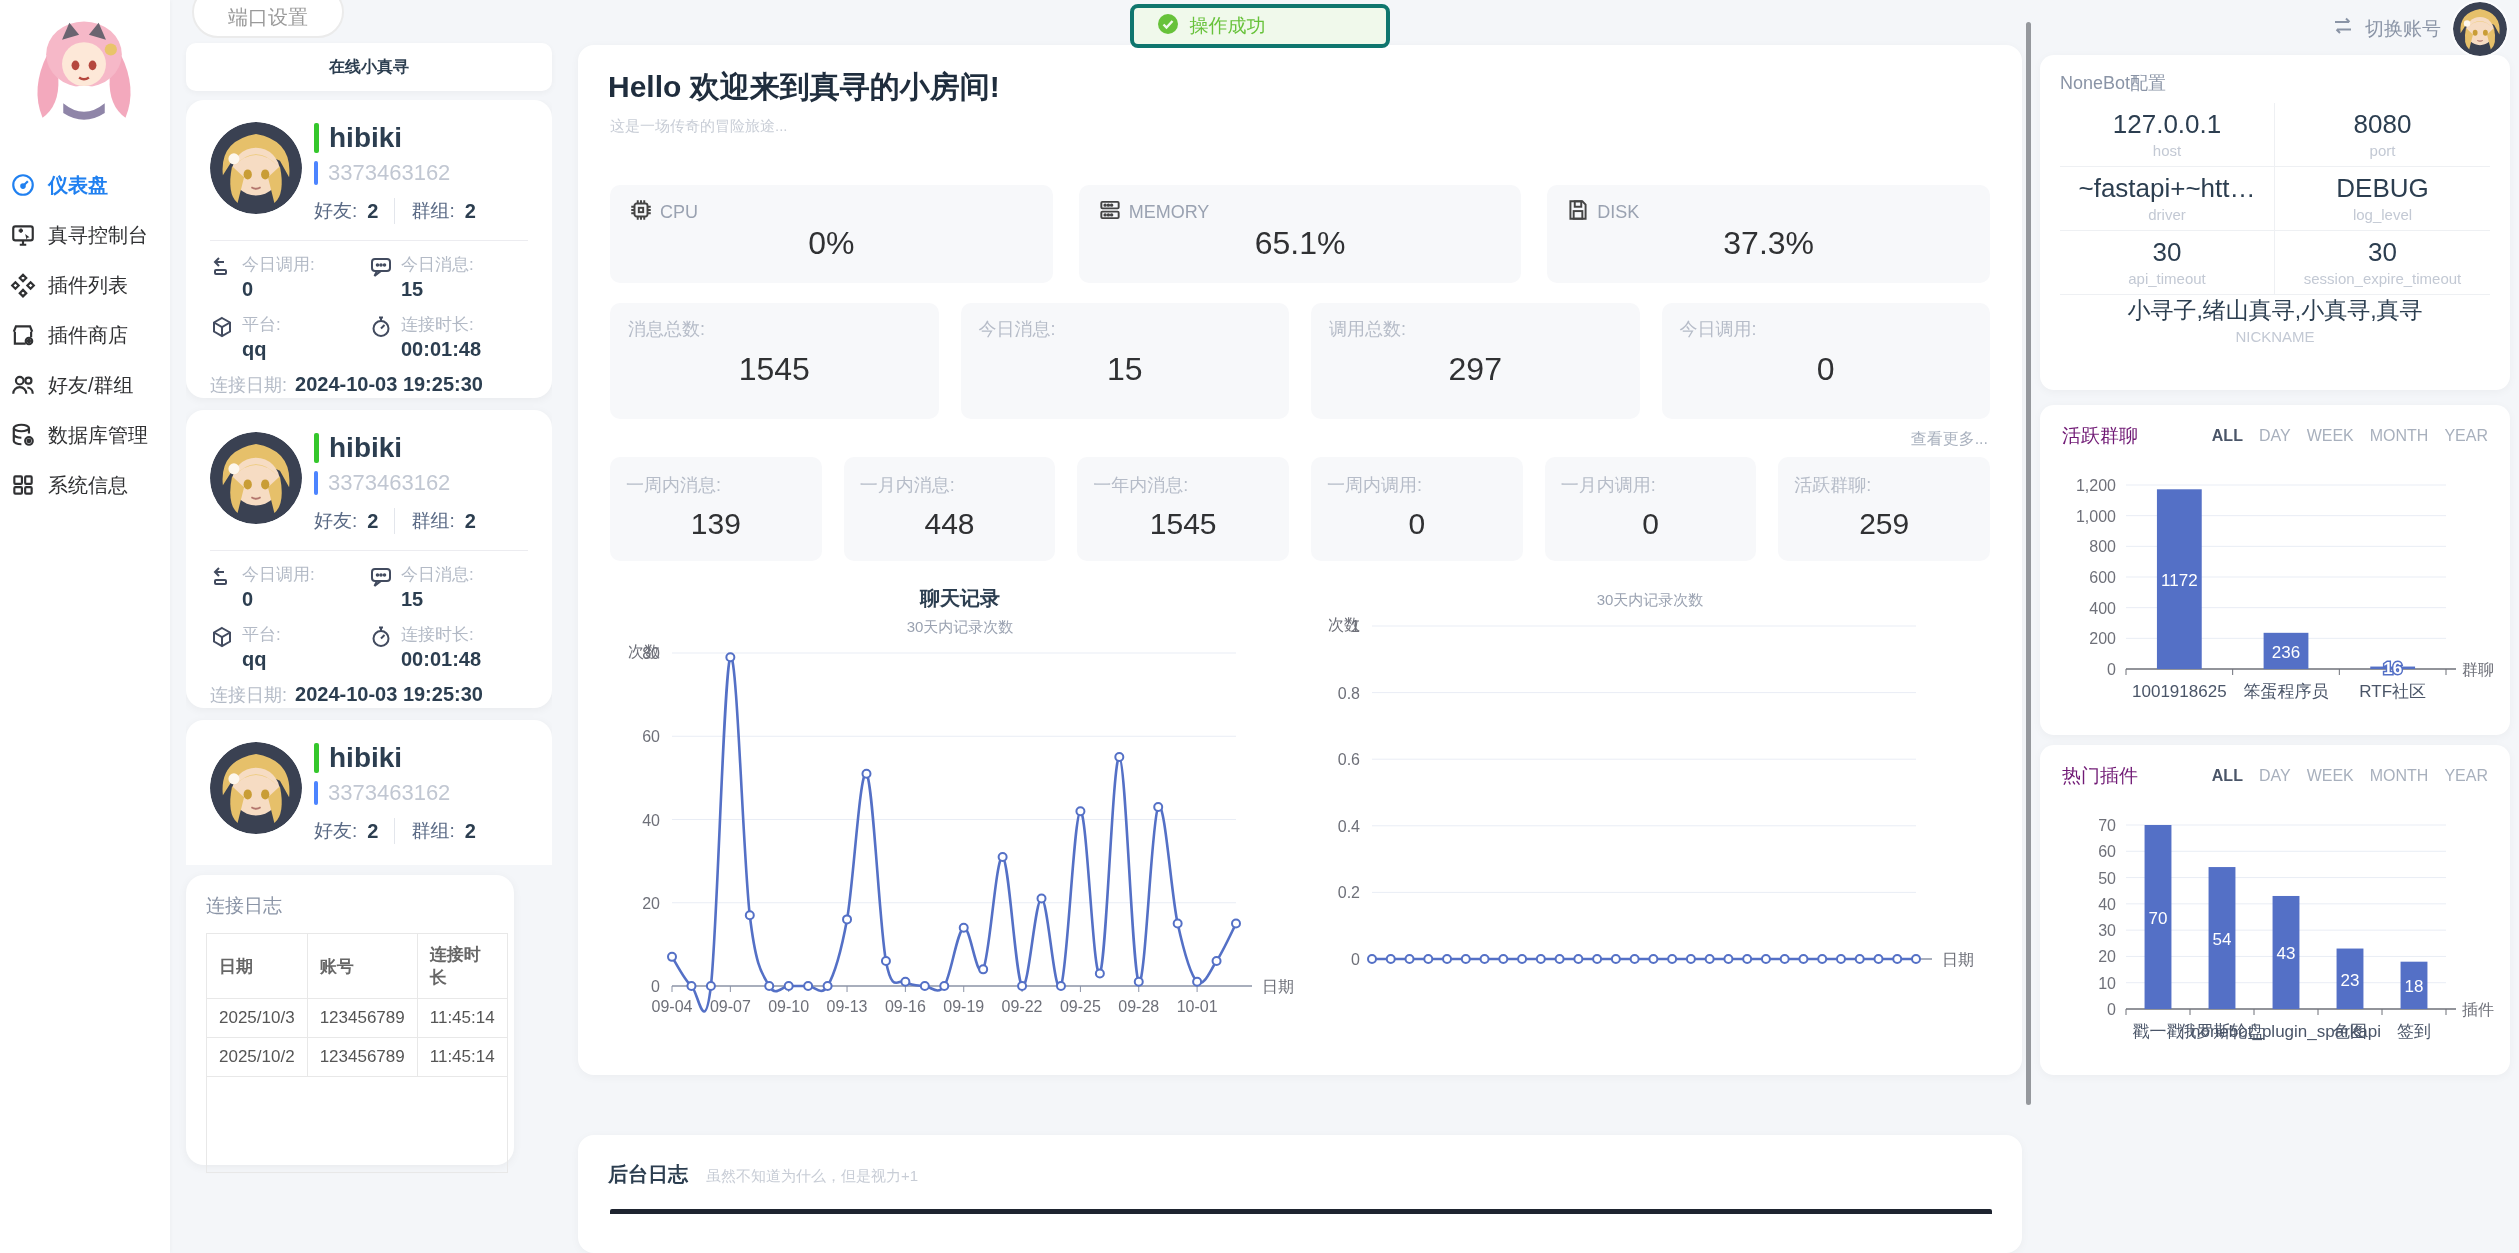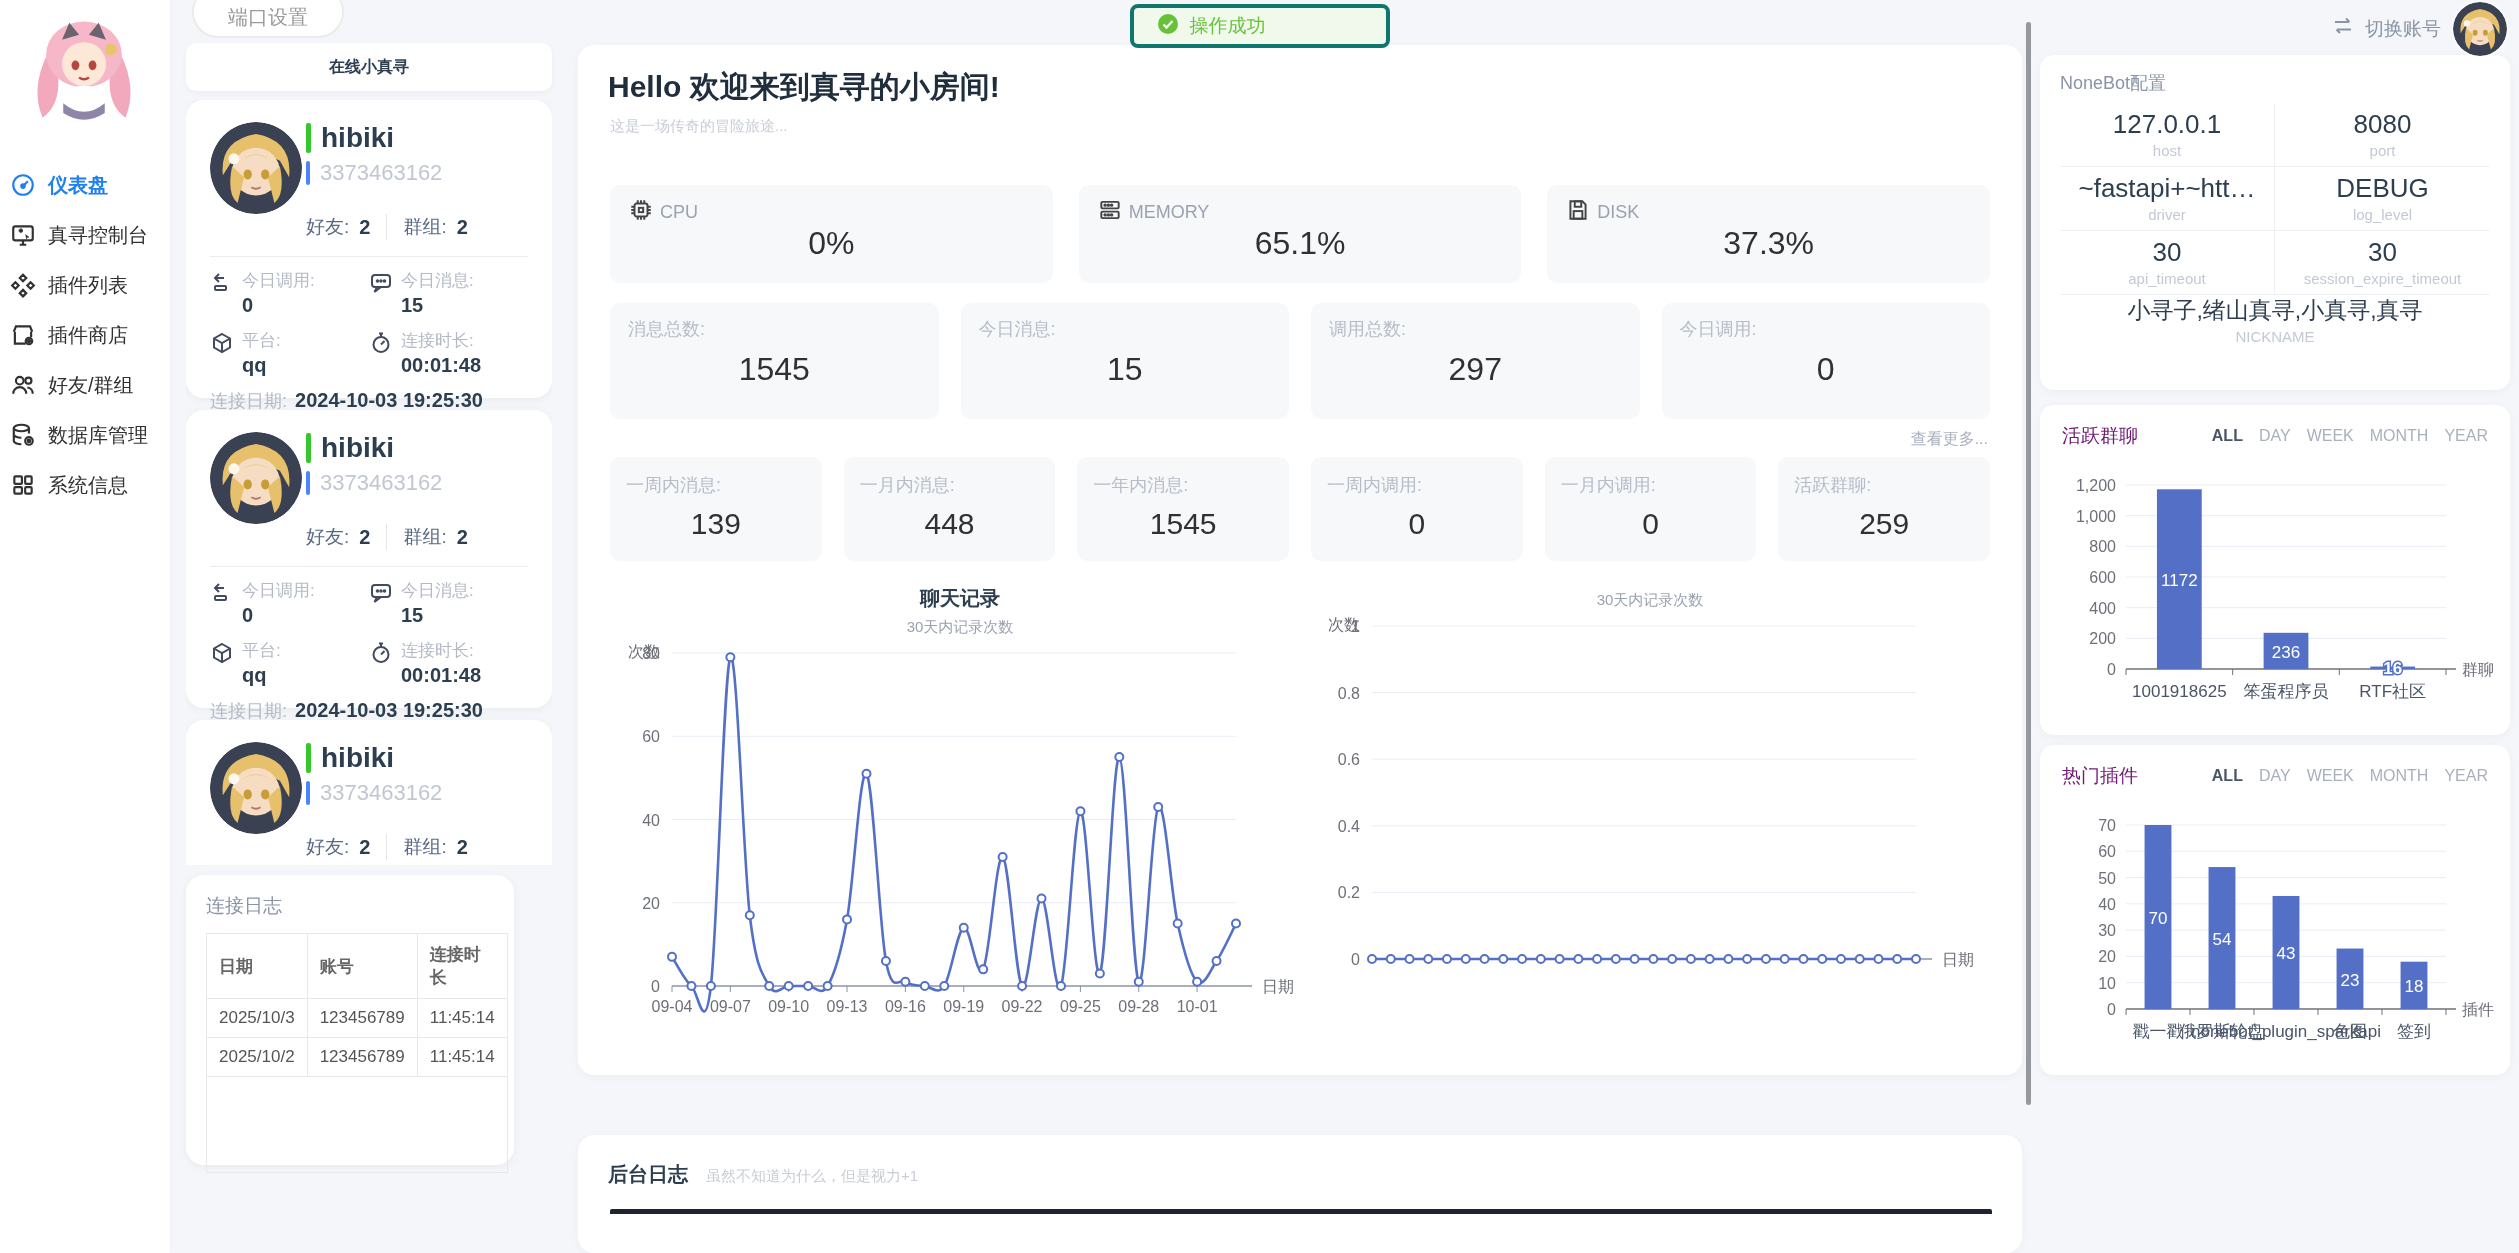"hibiki" .bc-head { gap: 4px -> 12px }
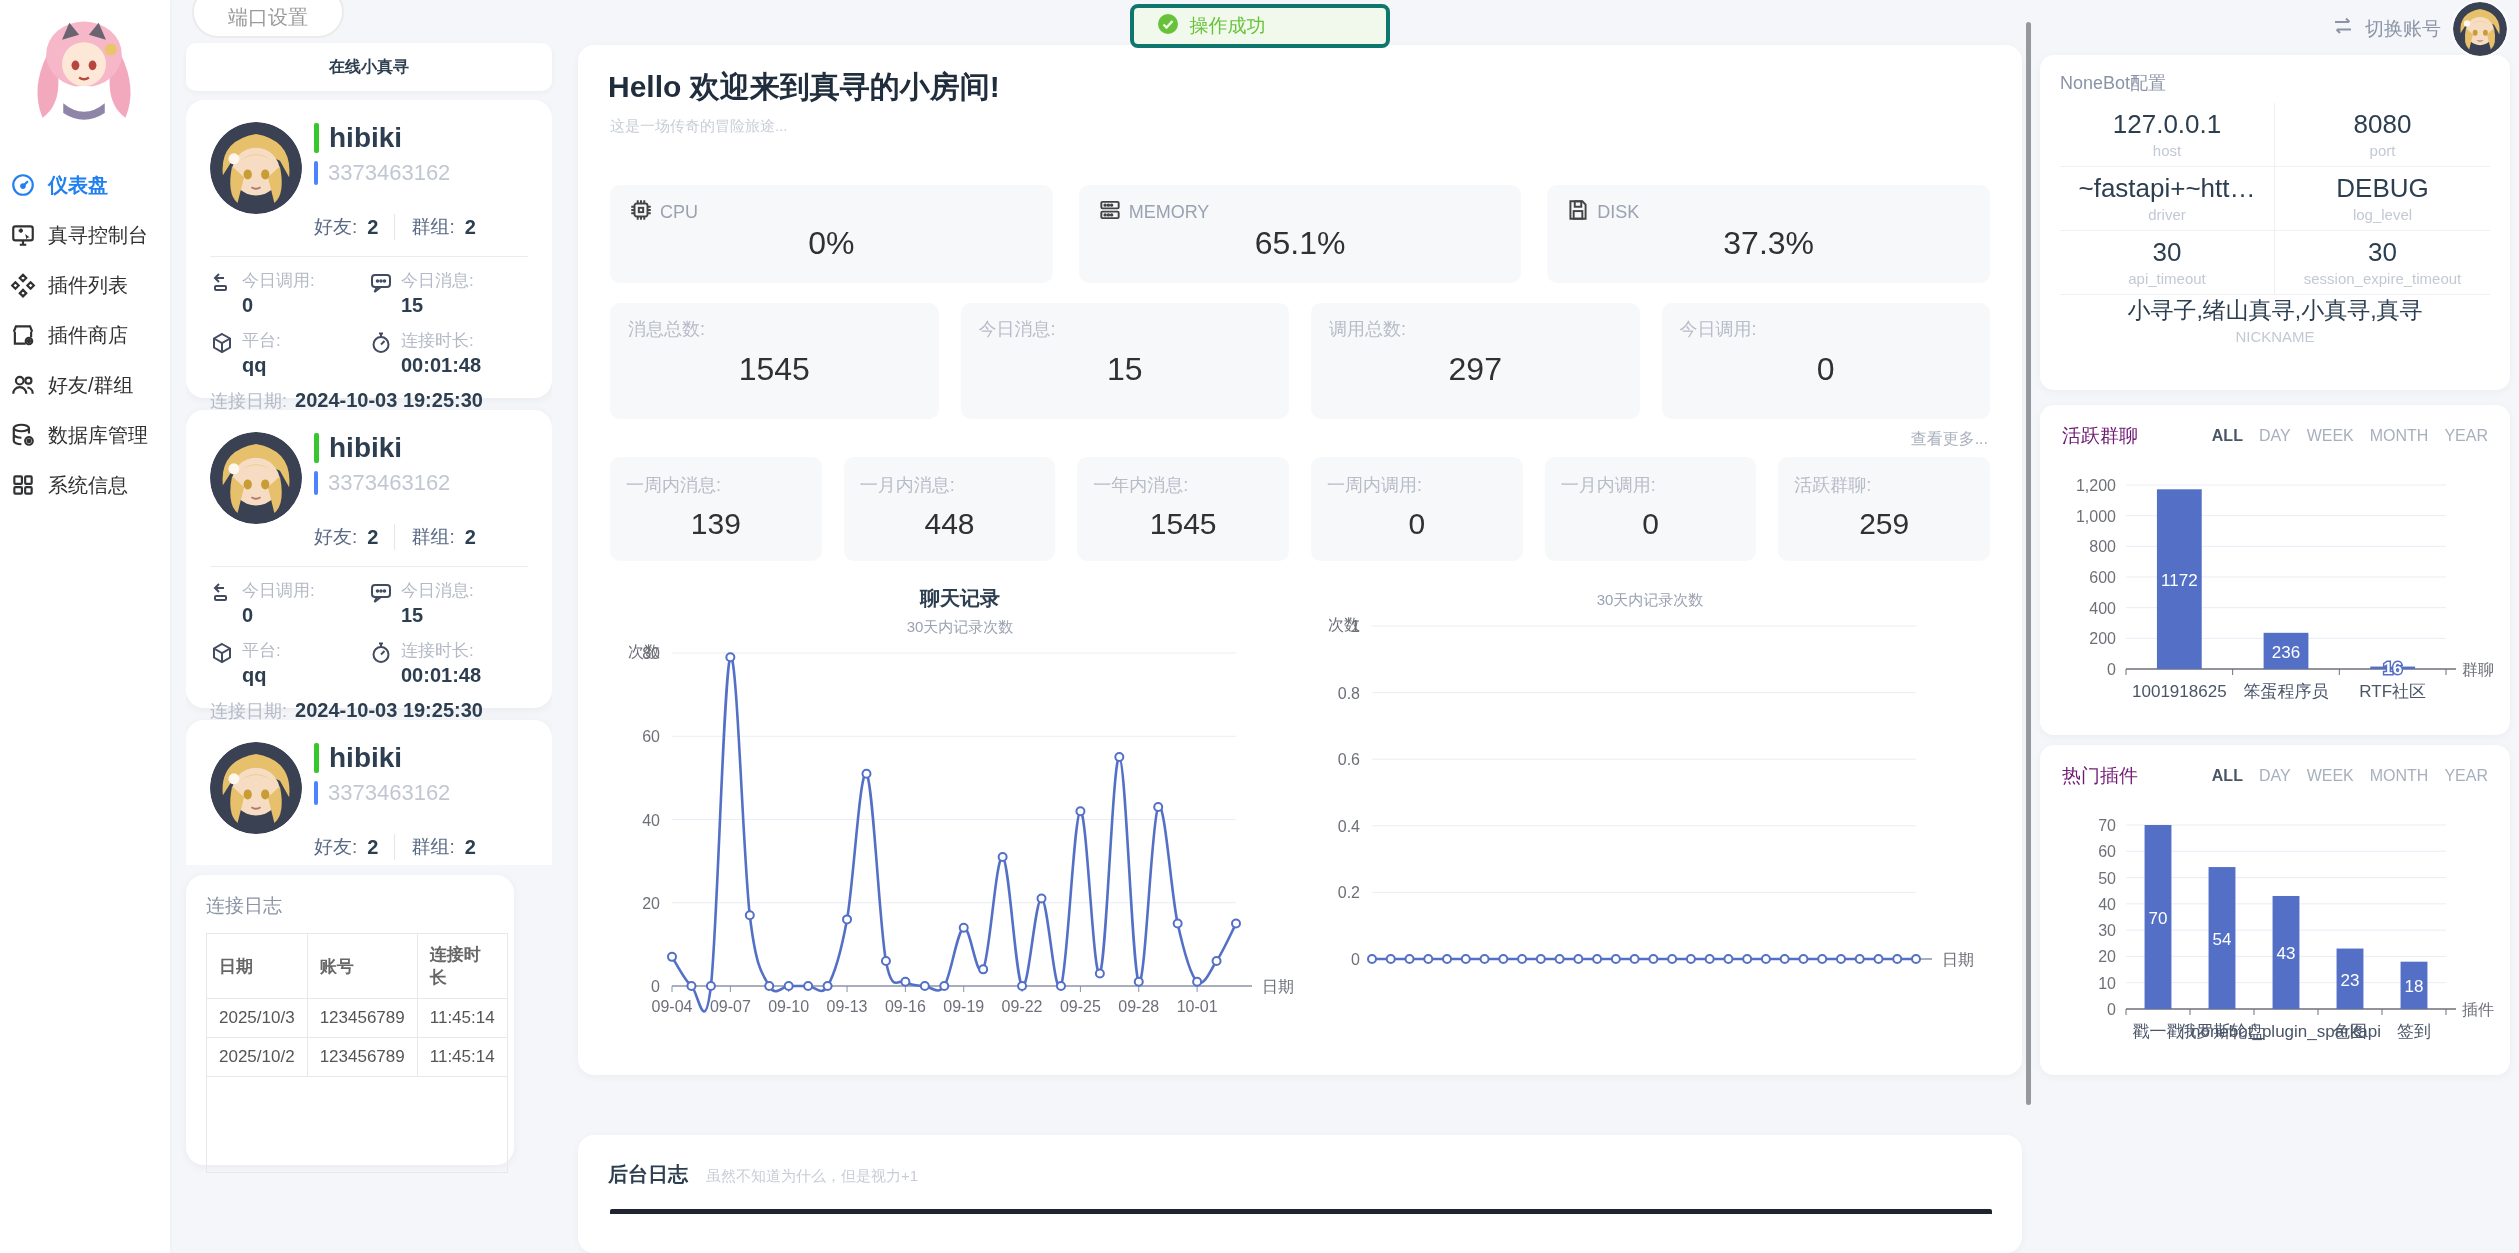"好友:" .bc-fg { margin-top: 28px -> 12px }
